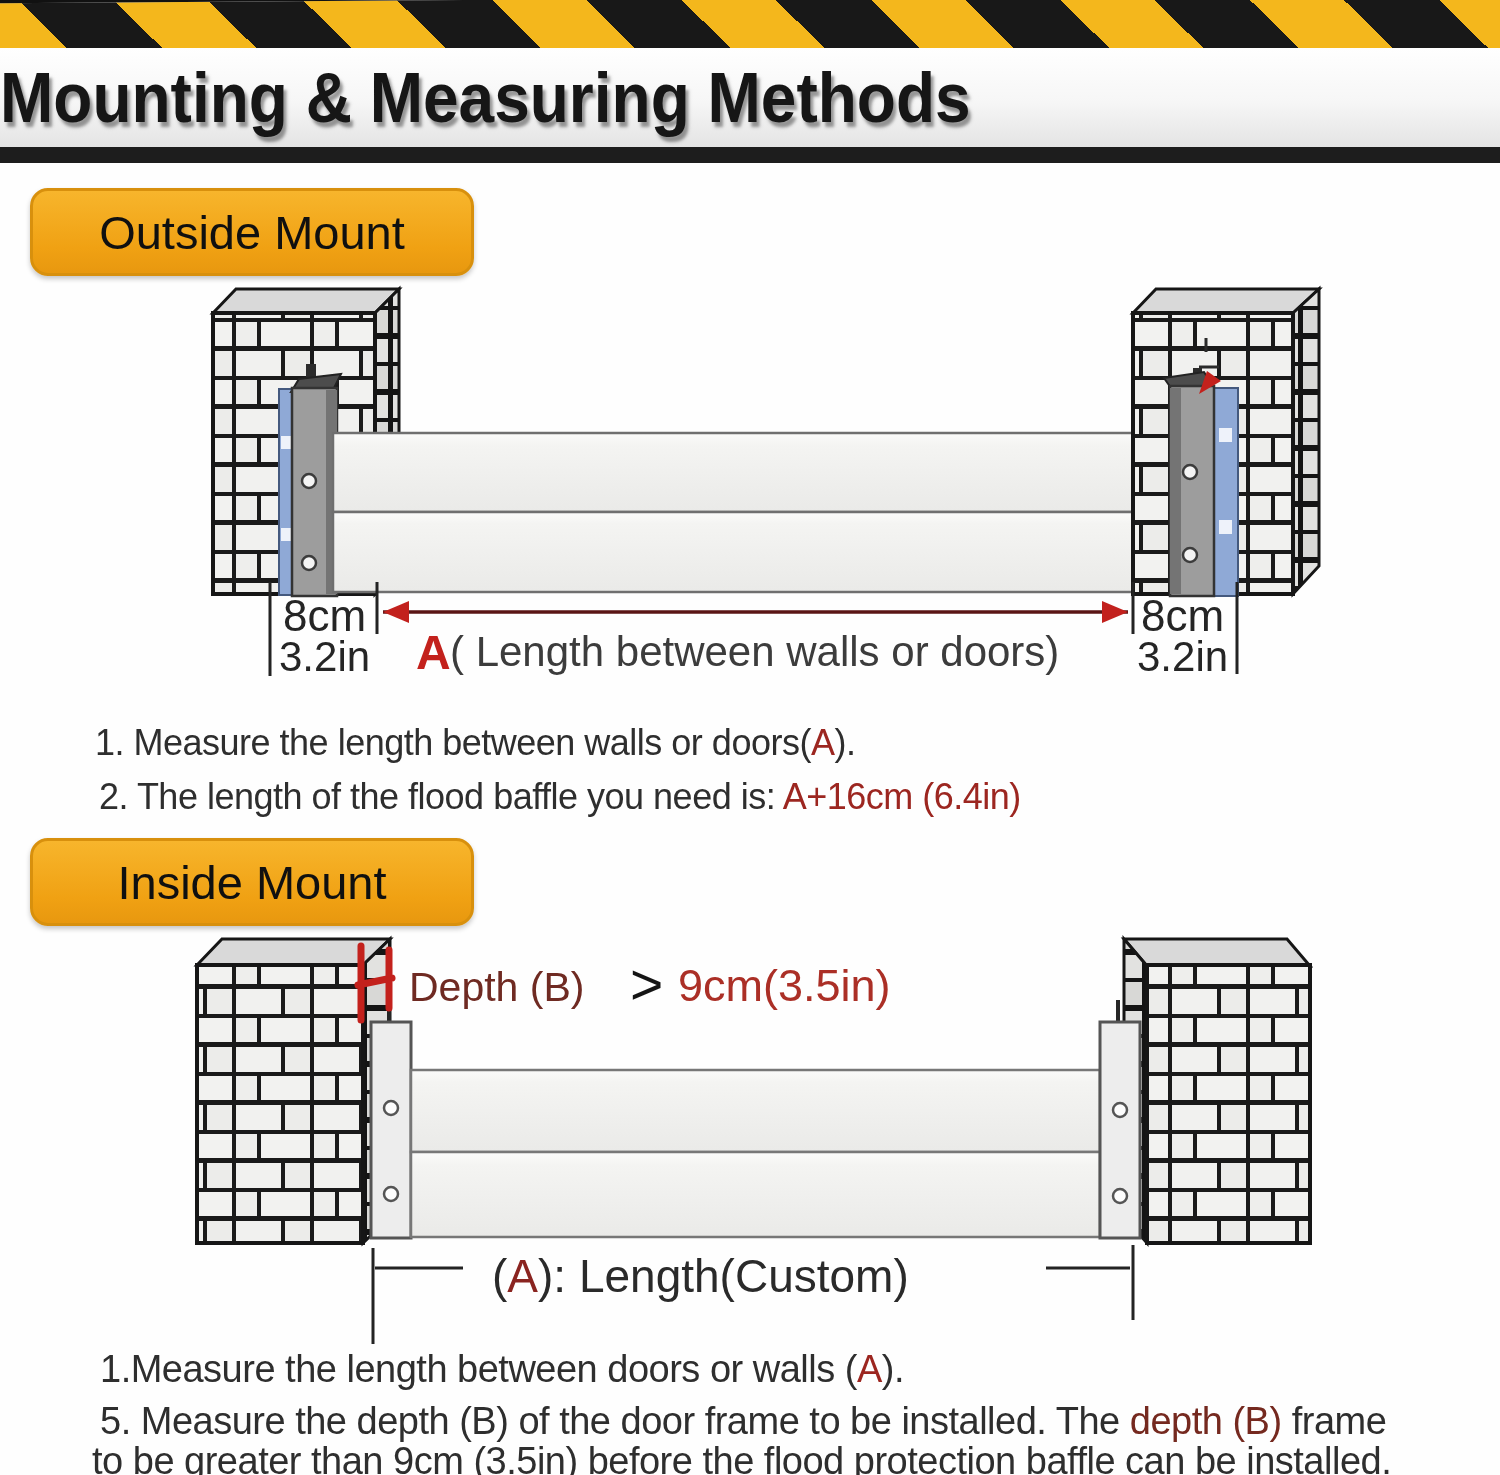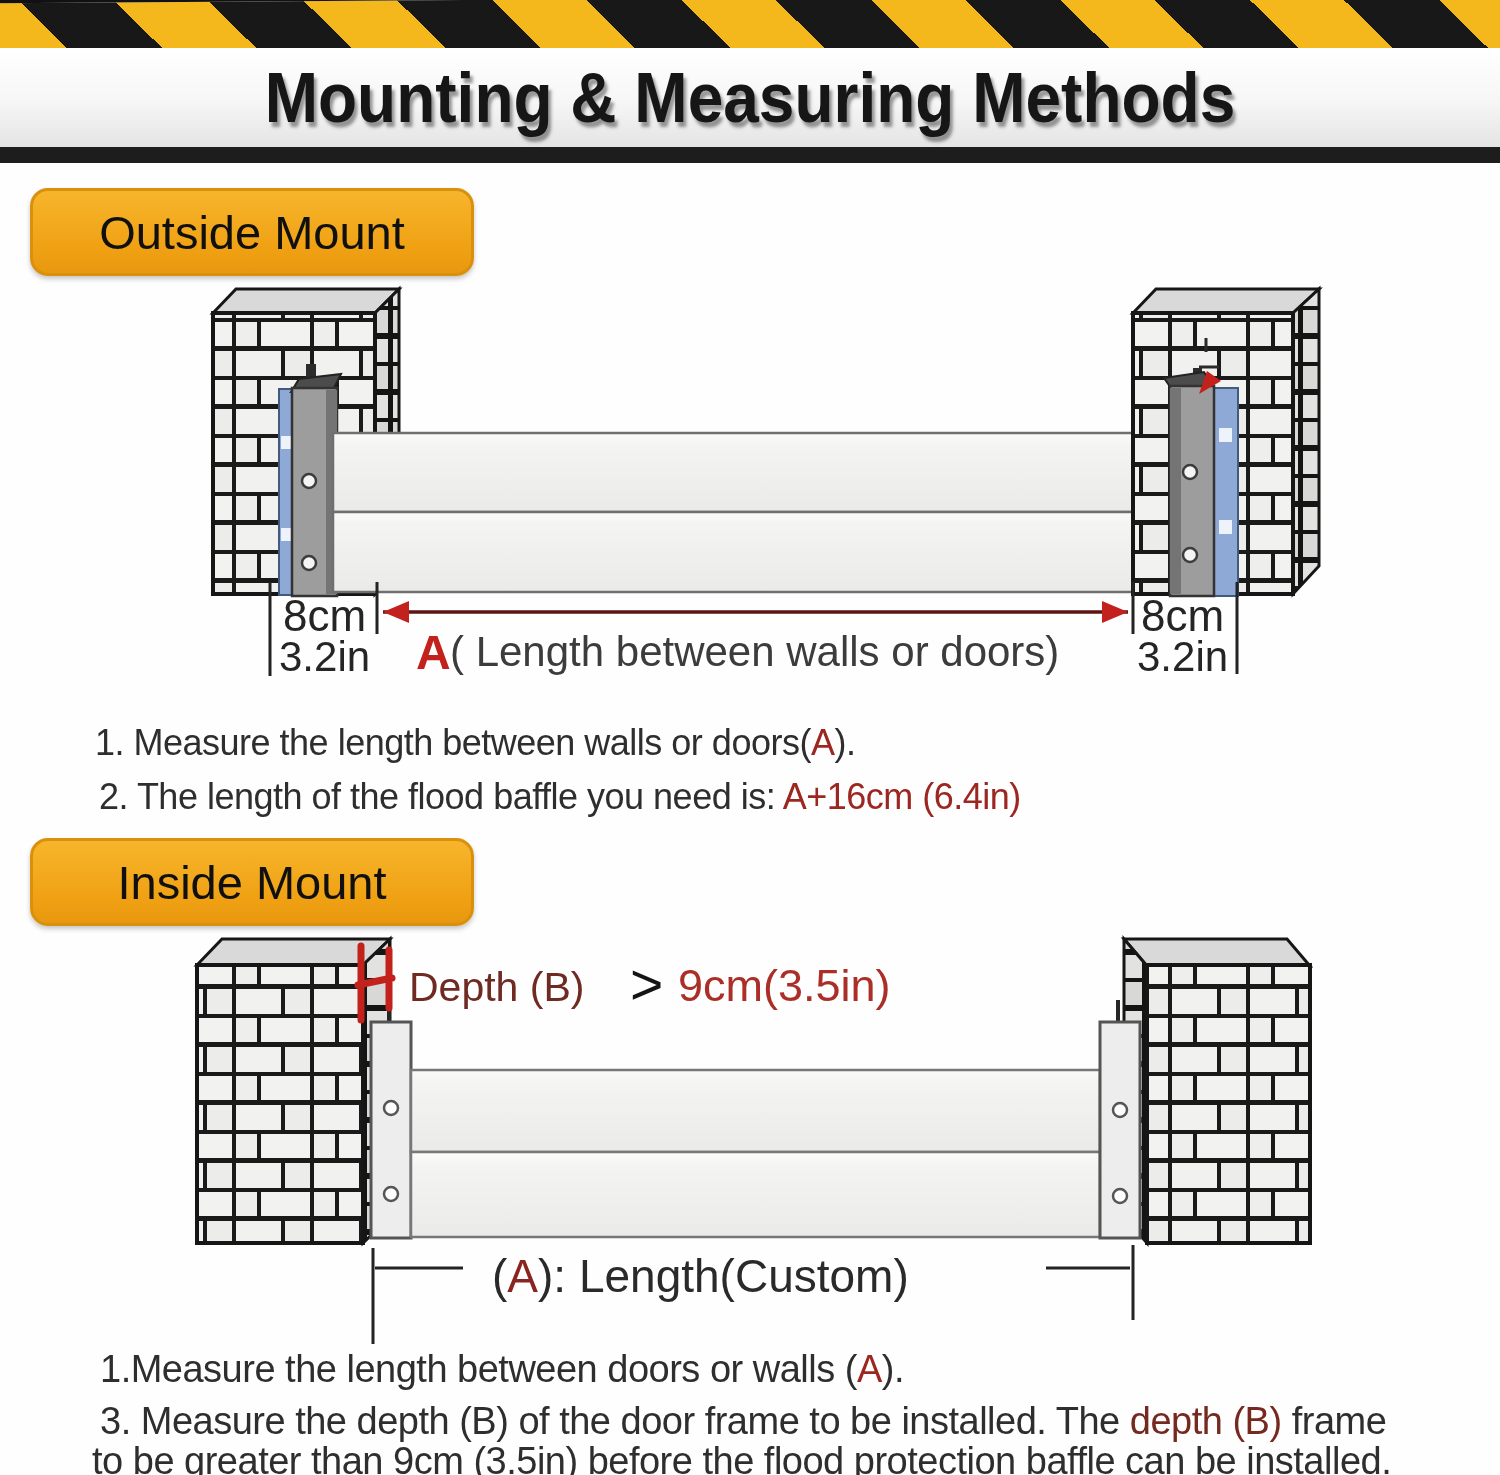"Mounting & Measuring Methods" .title-band { justify-content: center -> none }
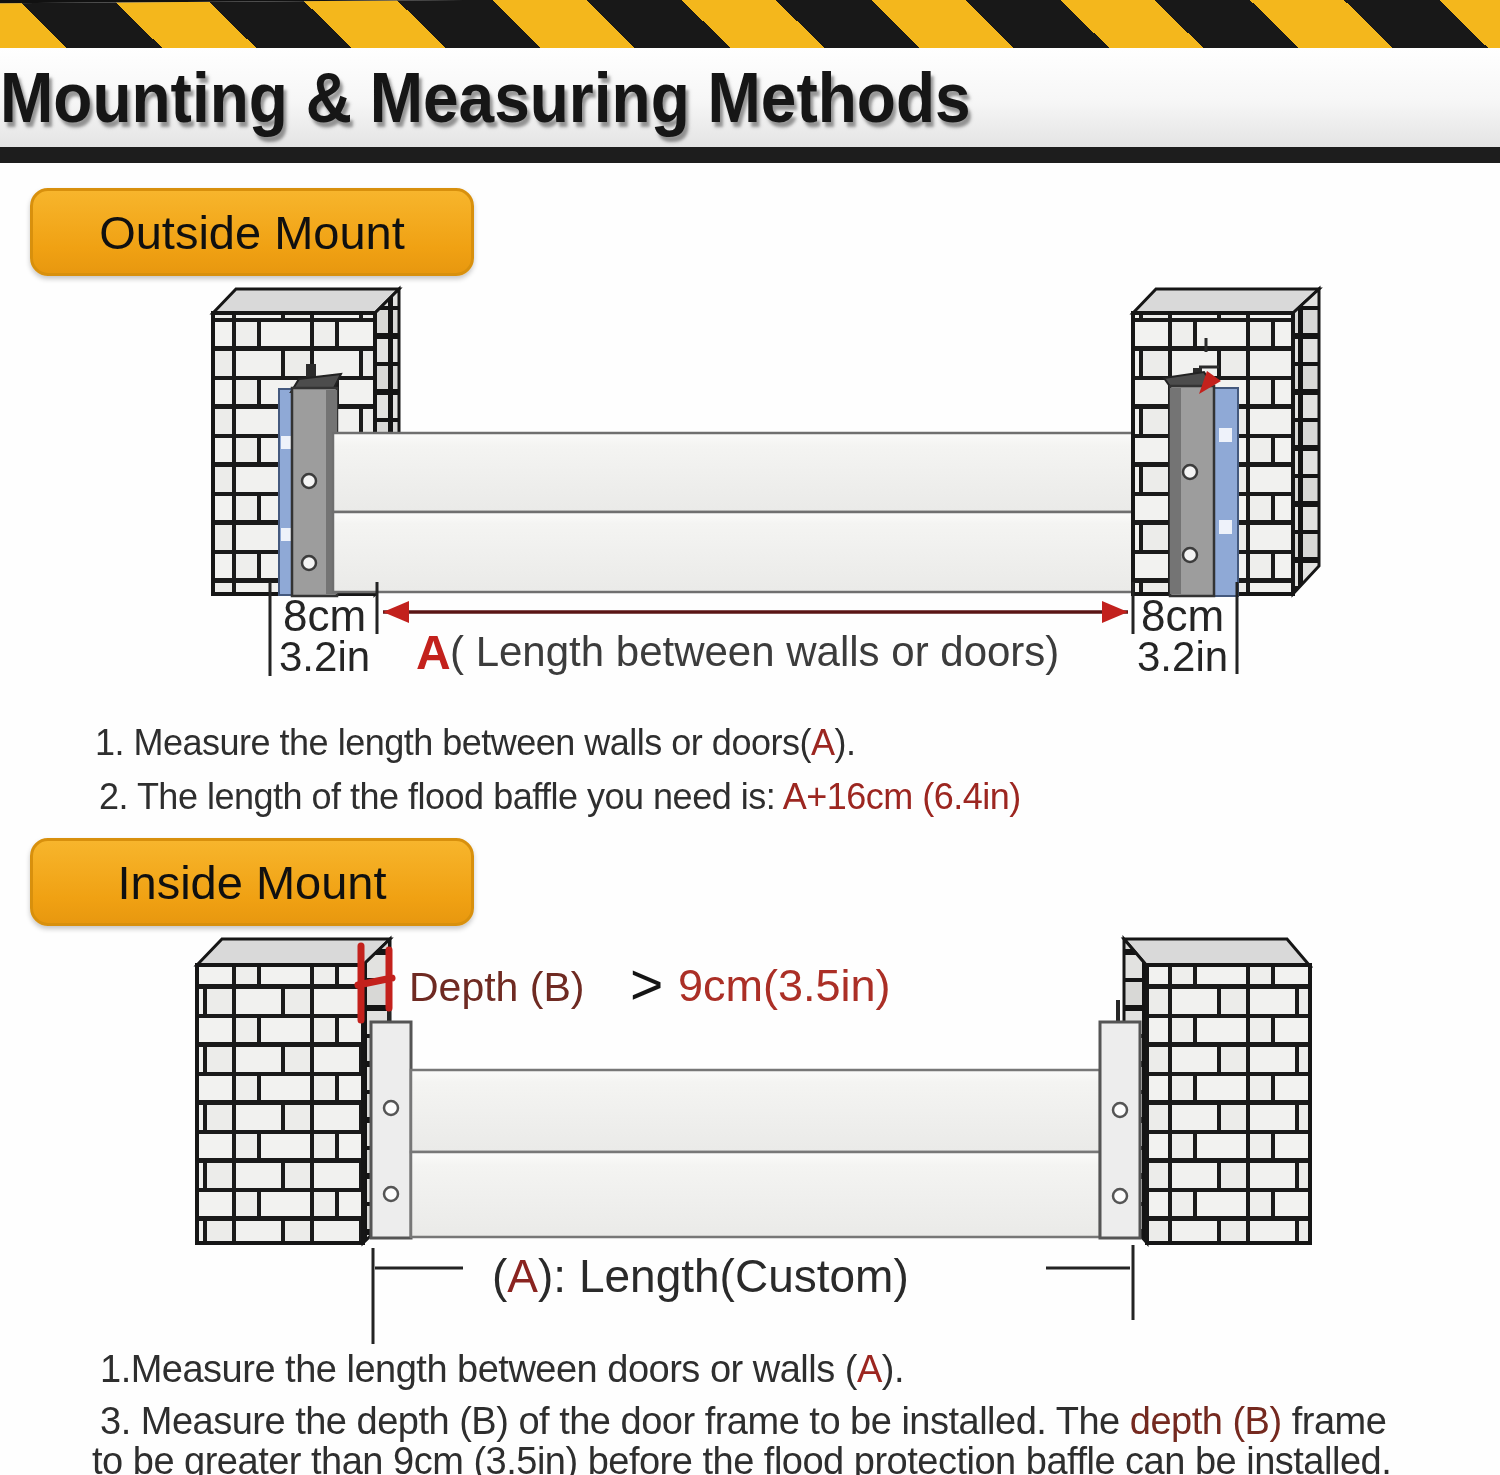"3. Measure the depth (B)" span { text: 3 -> 5 }
